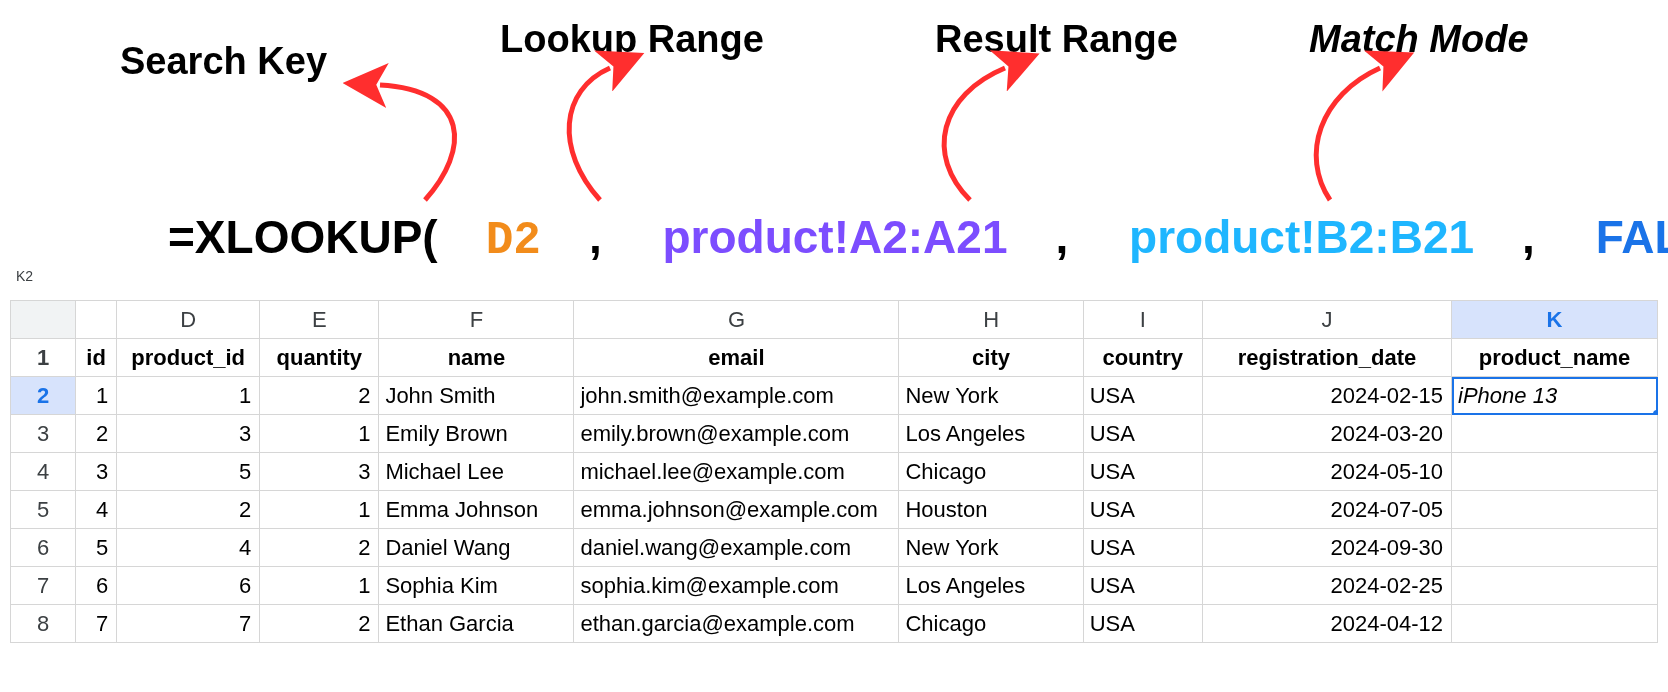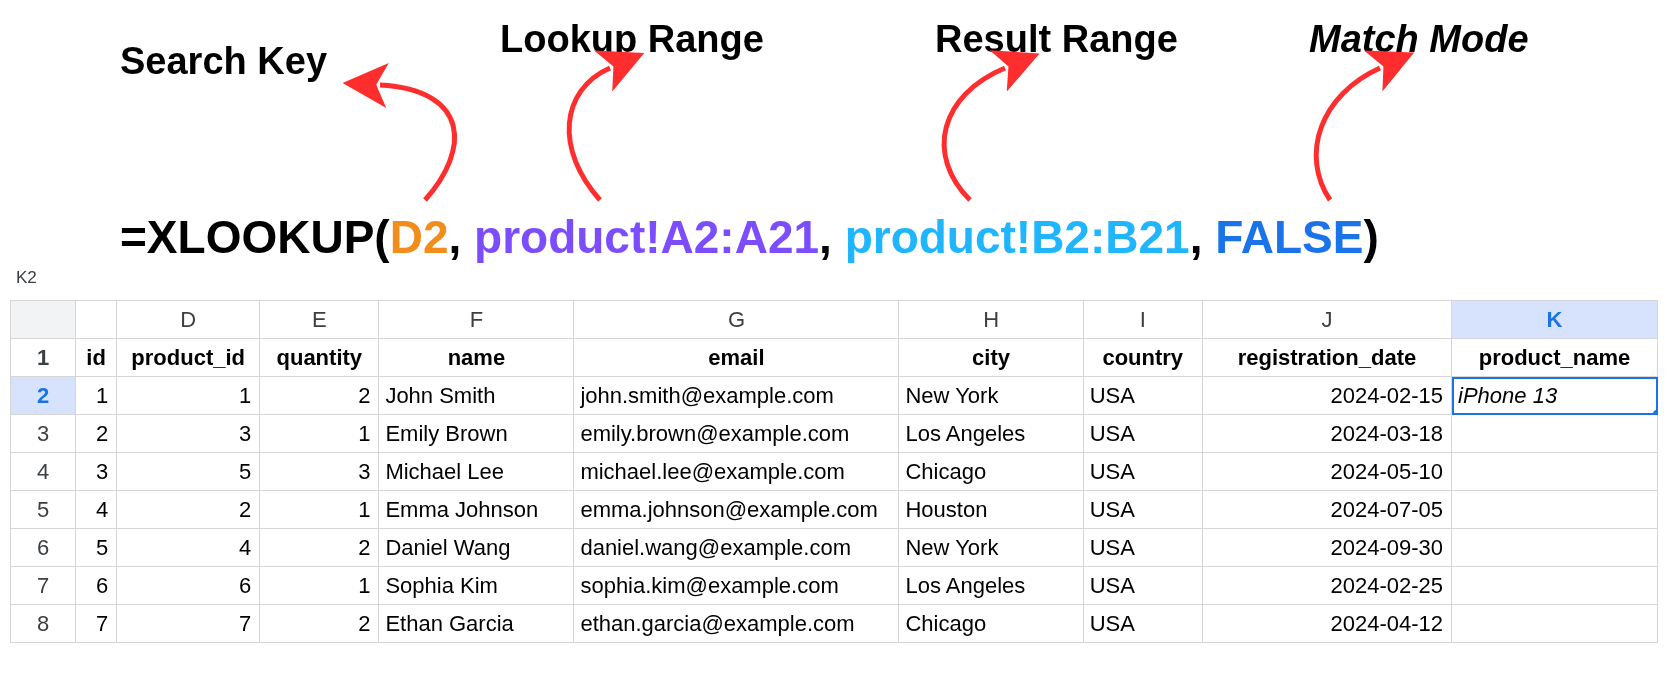"=XLOOKUP(" .formula span { margin-left: none -> 48px }
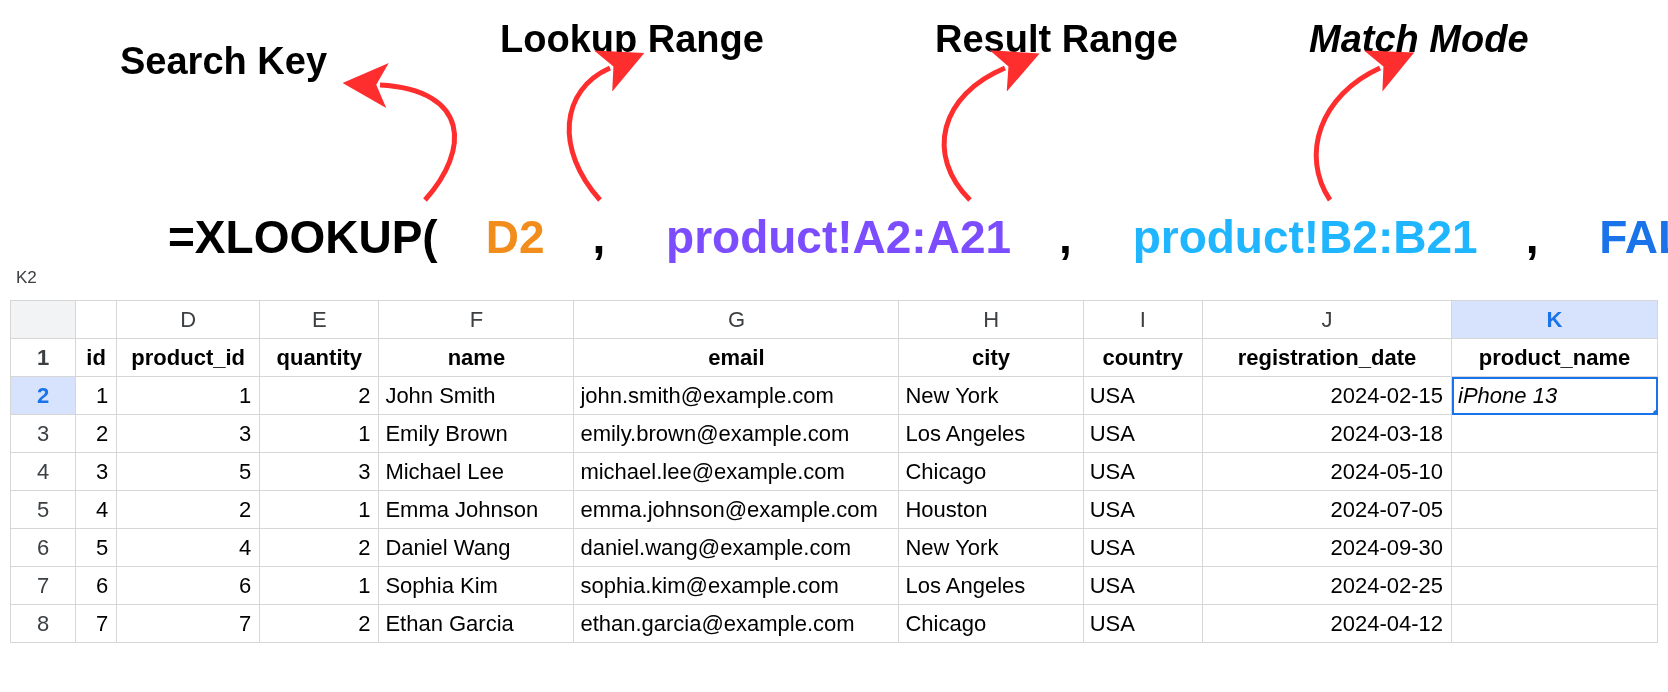"D2" .c-orange { font-family: none -> Liberation Mono, monospace }
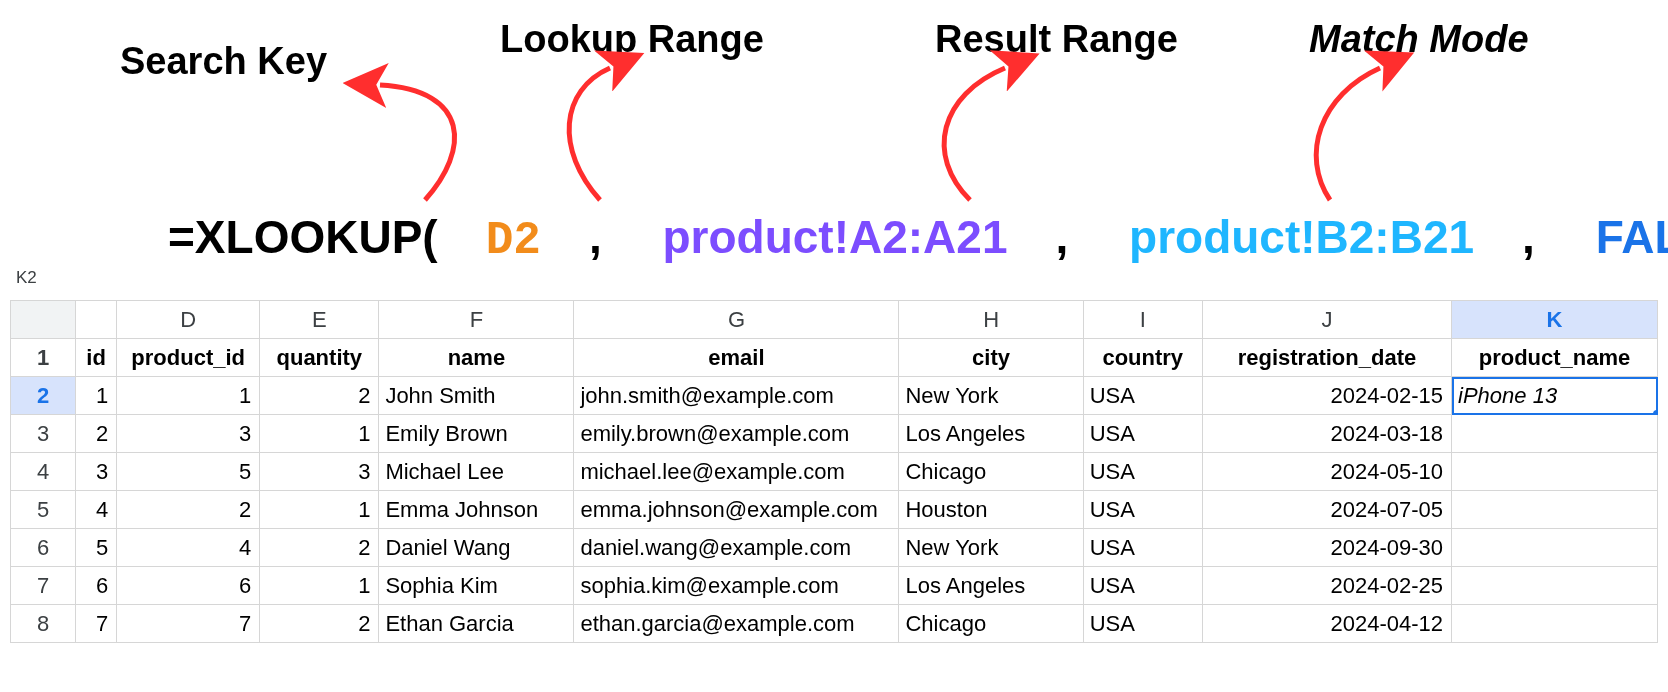"K2" .cellref { font-size: 17px -> 14px }
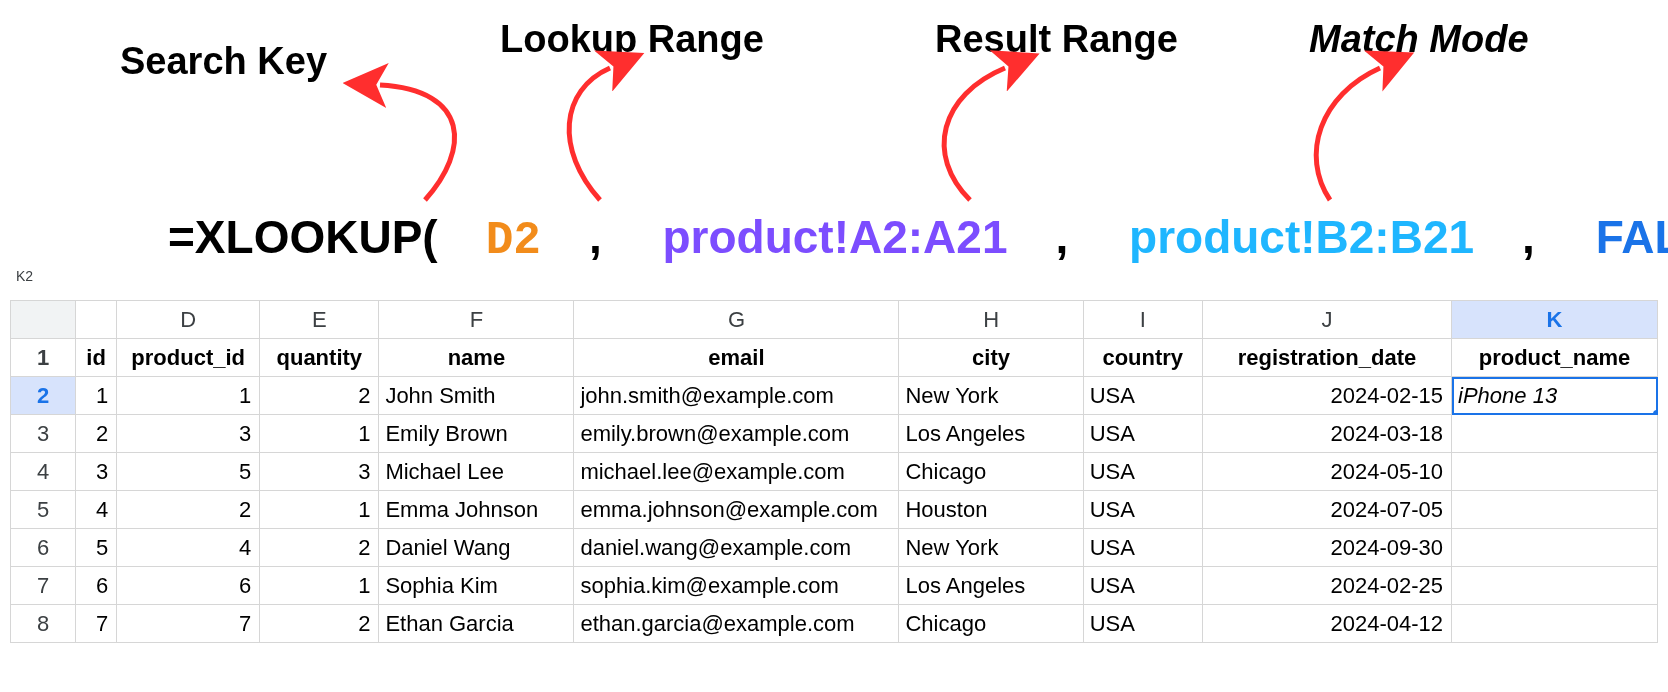"2024-03-18" td.num { text: 2024-03-18 -> 2024-03-20 }
